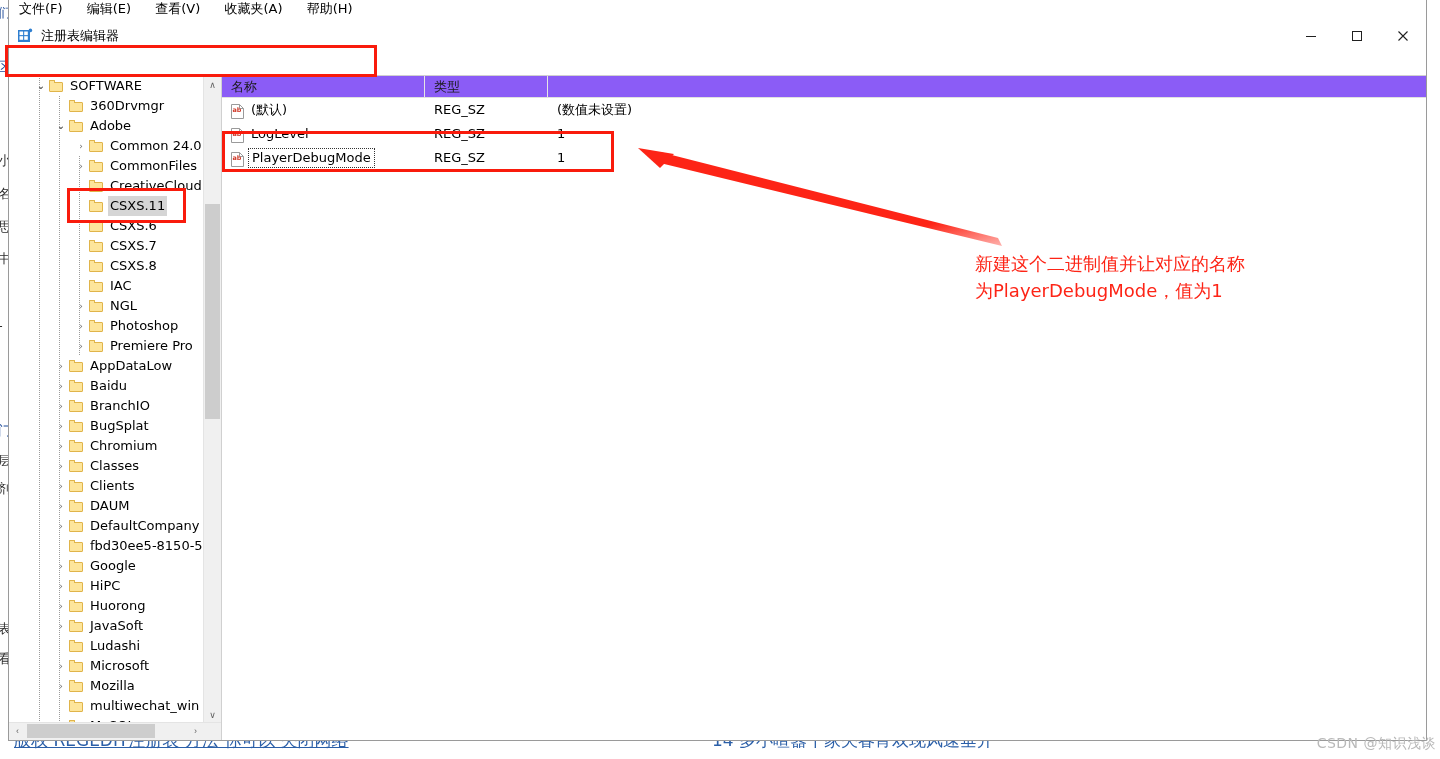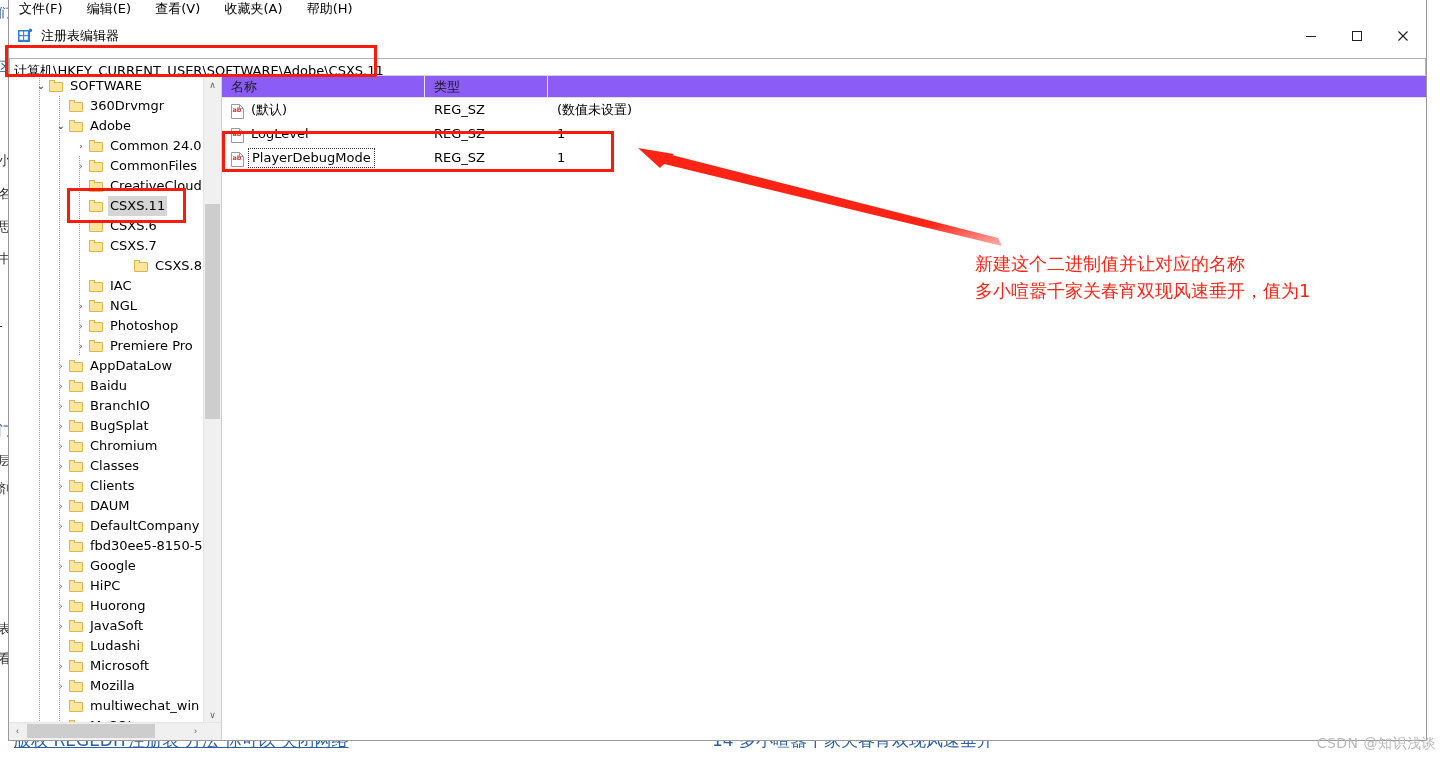"计算机\HKEY_CURRENT_USER\SOFTWARE\Adobe\CSX" div { html: <div> <div>计算机\HKEY_CURRENT_USER\SOFTWARE\Adobe\CSXS.11</div> </div> -> none }
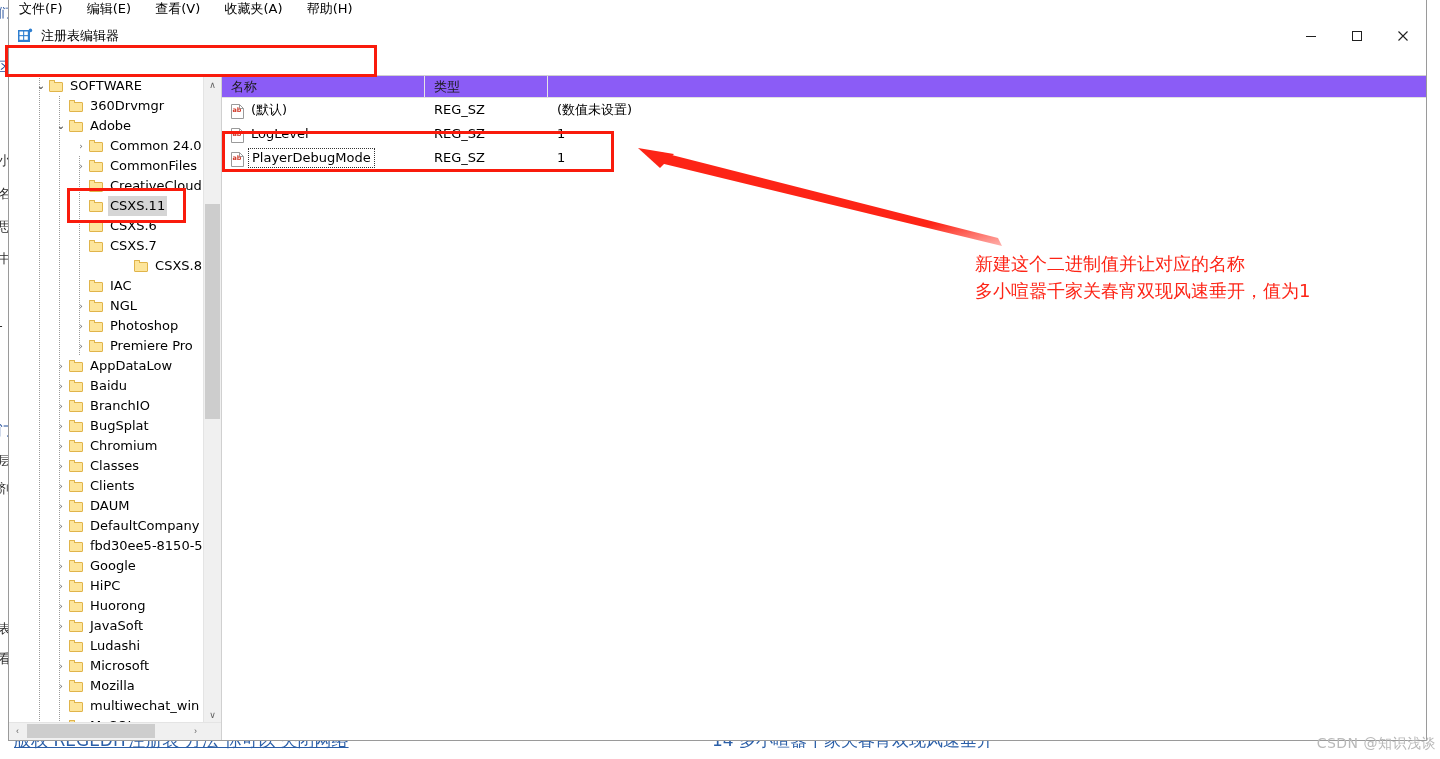"CSXS.8" div.tnode { text-align: right -> none }
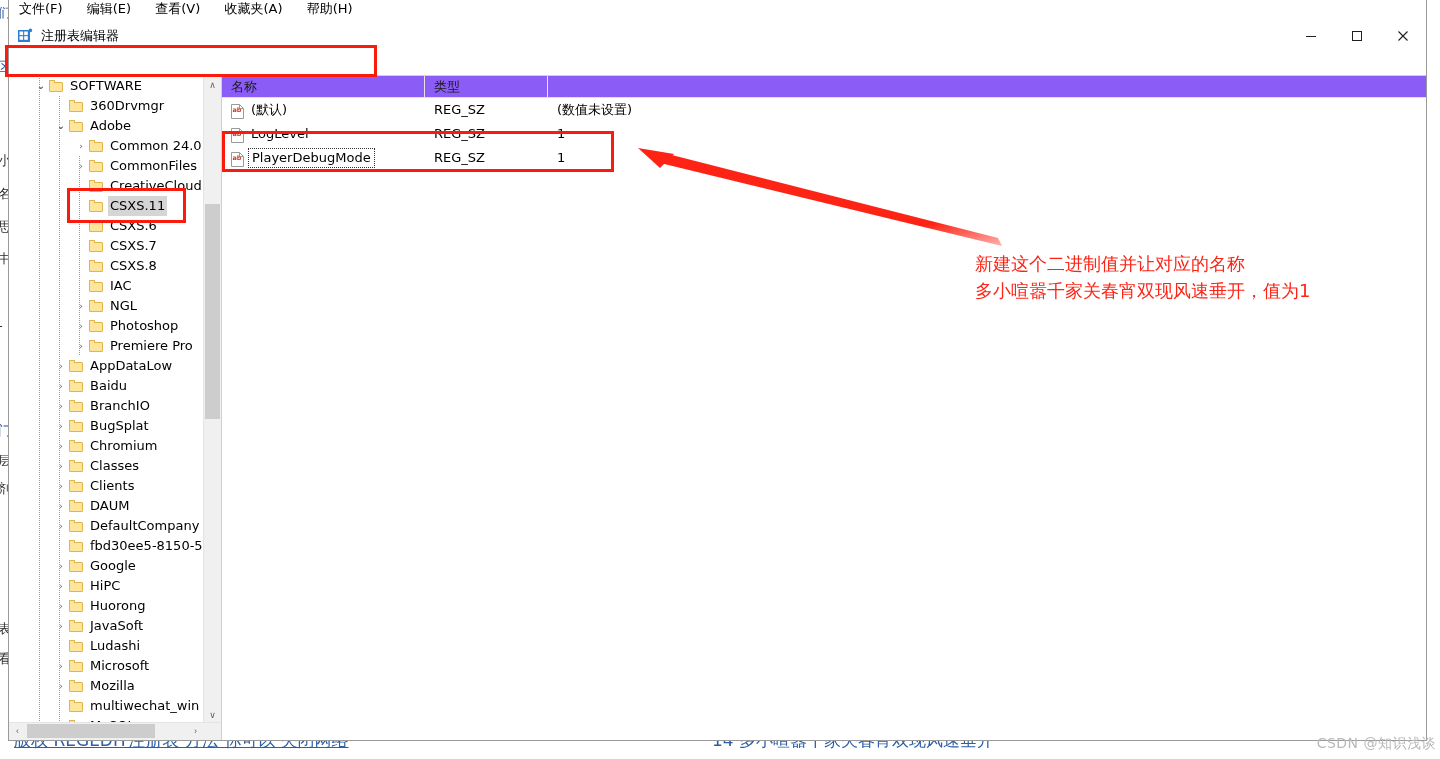"新建这个二进制值并让对应的名称" div { text: 多小喧嚣千家关春宵双现风速垂开 -> 为PlayerDebugMode }
